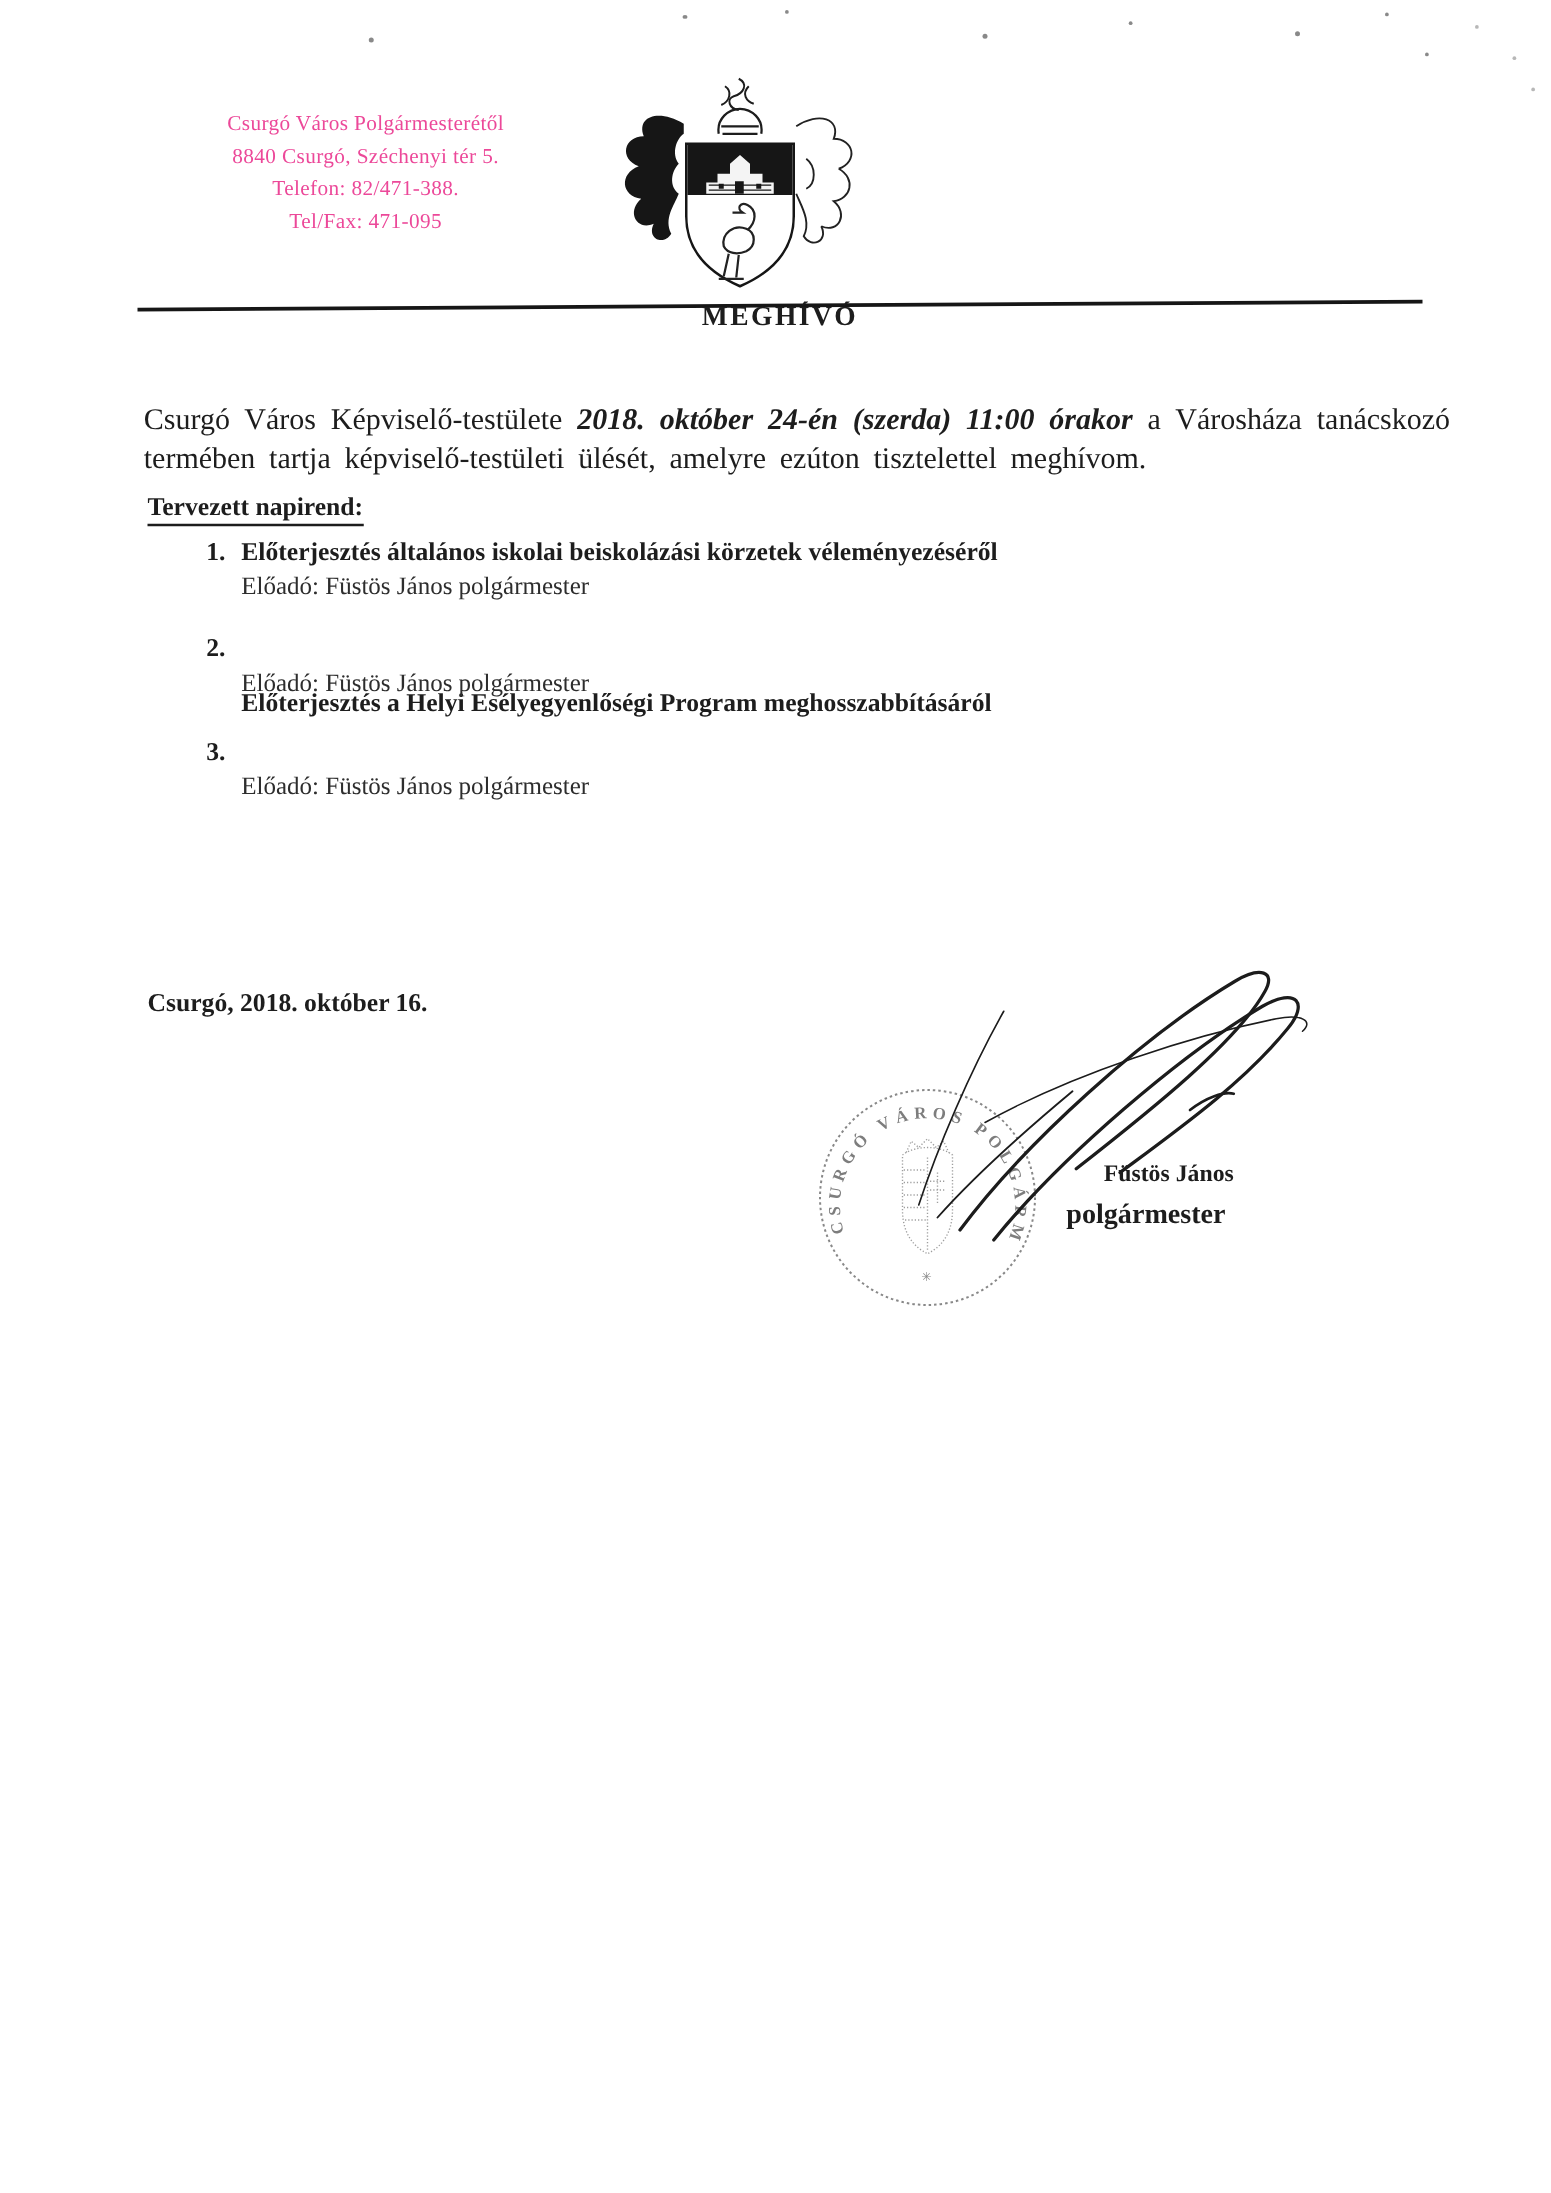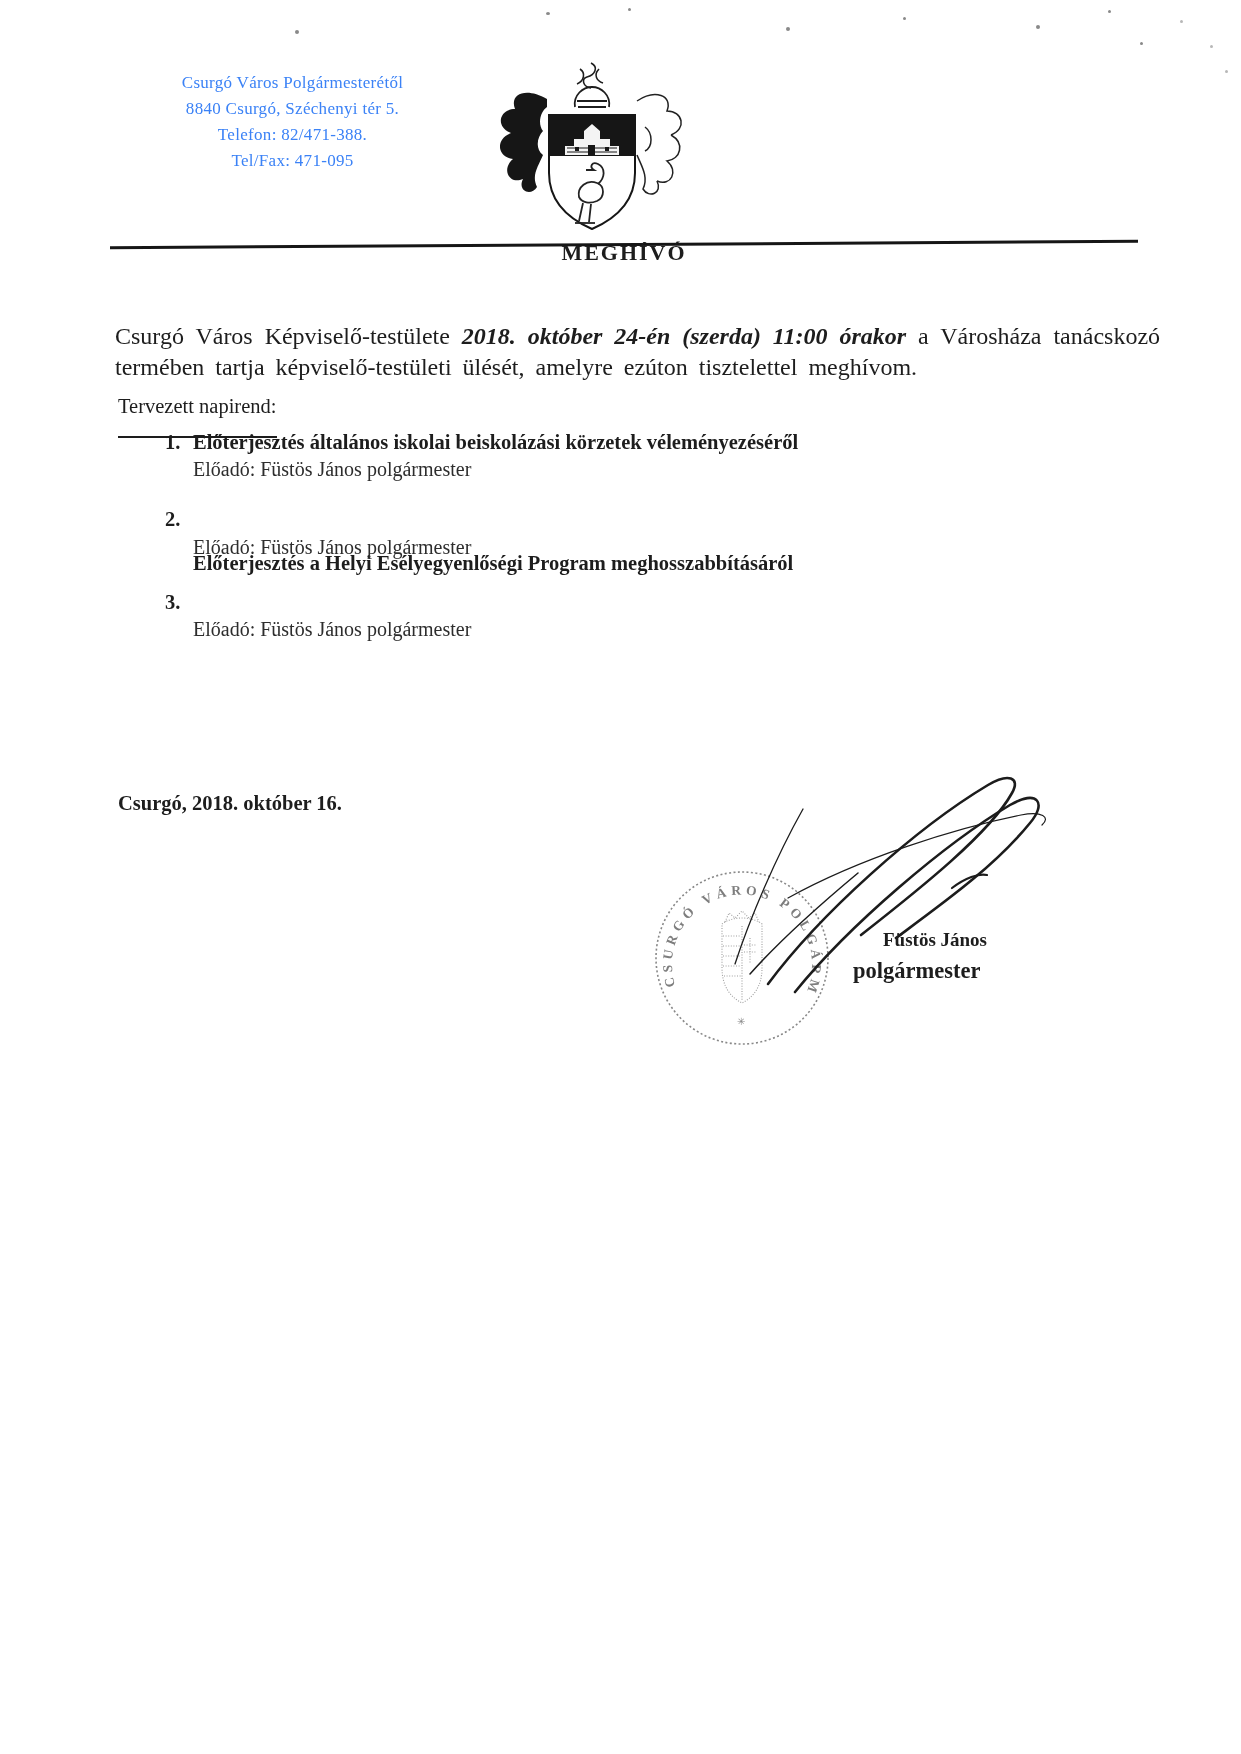"Csurgó Város Polgármesterétől" .sender { color: #3b82f6 -> #ec4899; top: 70px -> 86px }
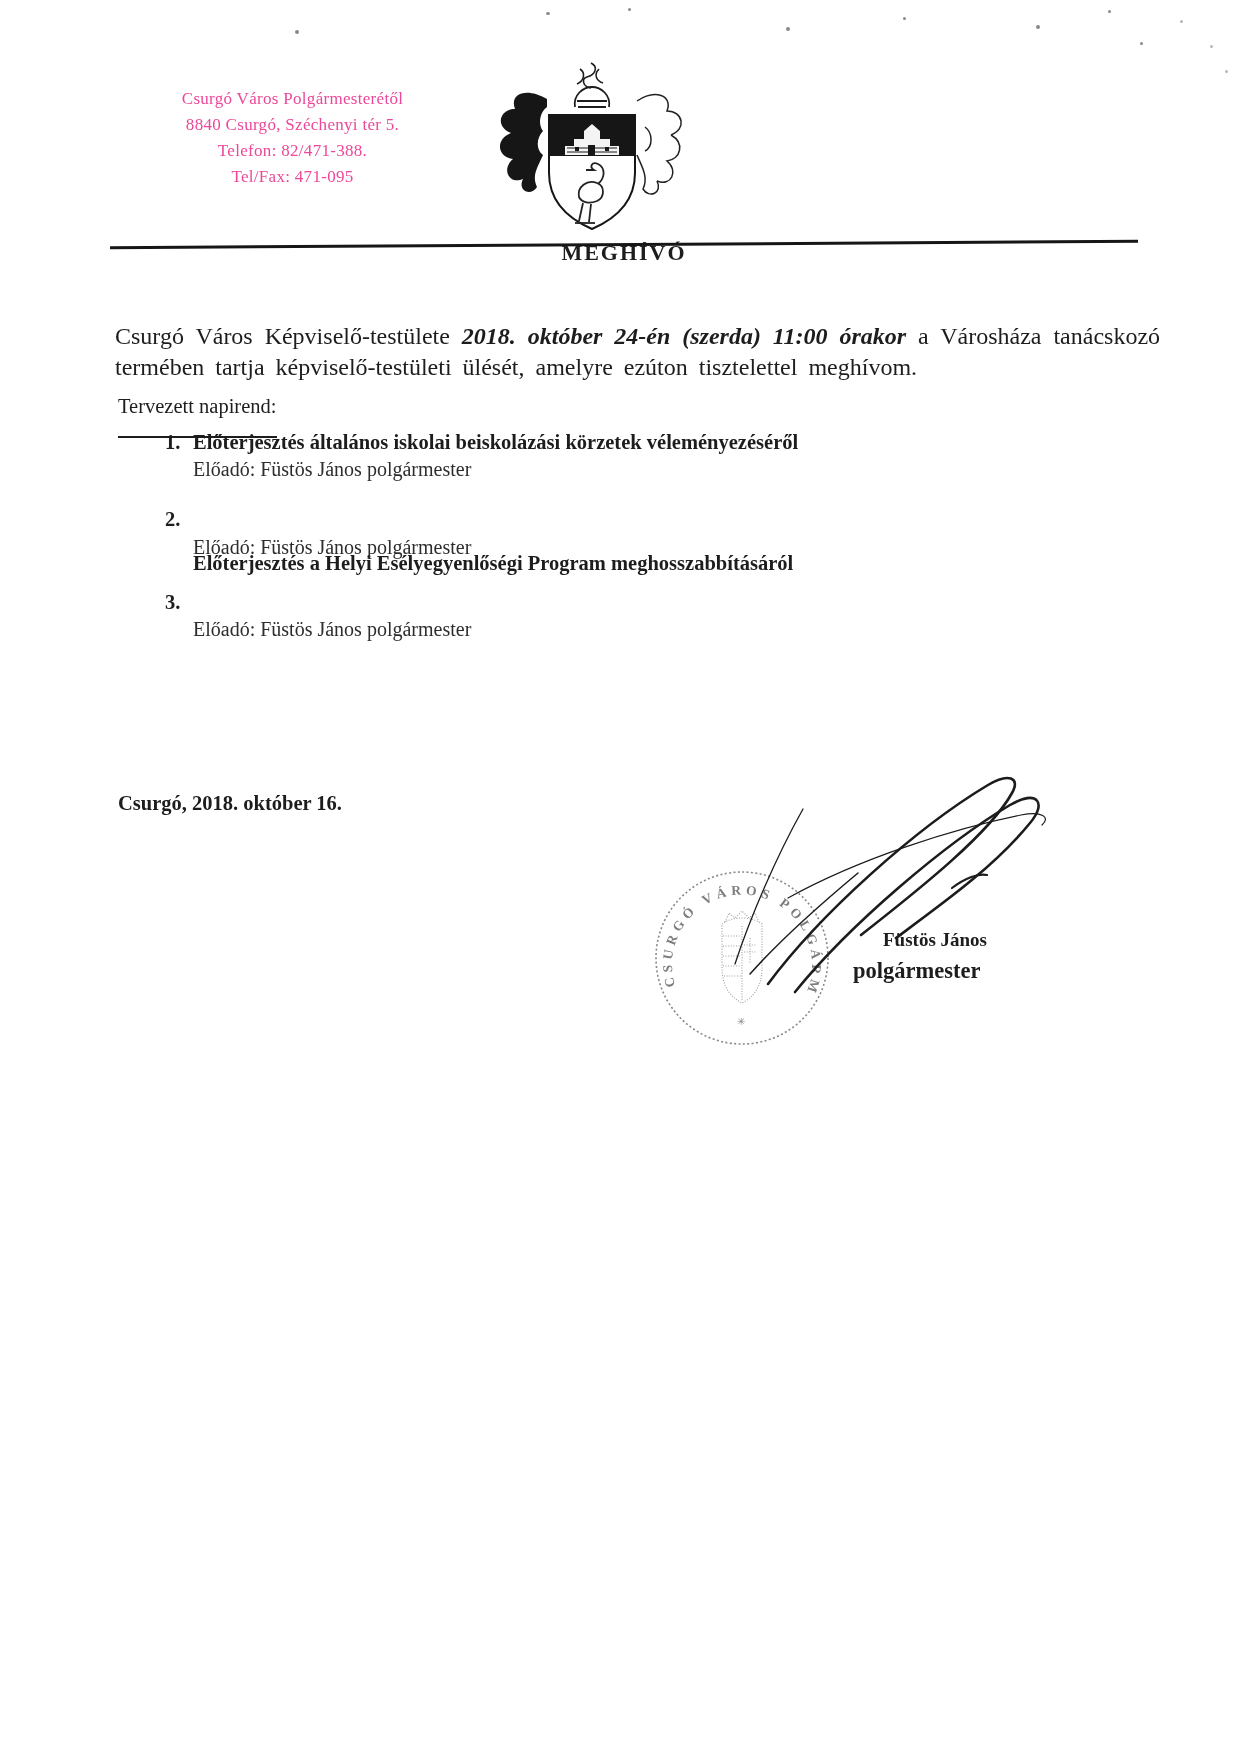"Tervezett napirend:" .agenda-heading { font-weight: normal -> bold; padding-bottom: 18px -> 1px }
